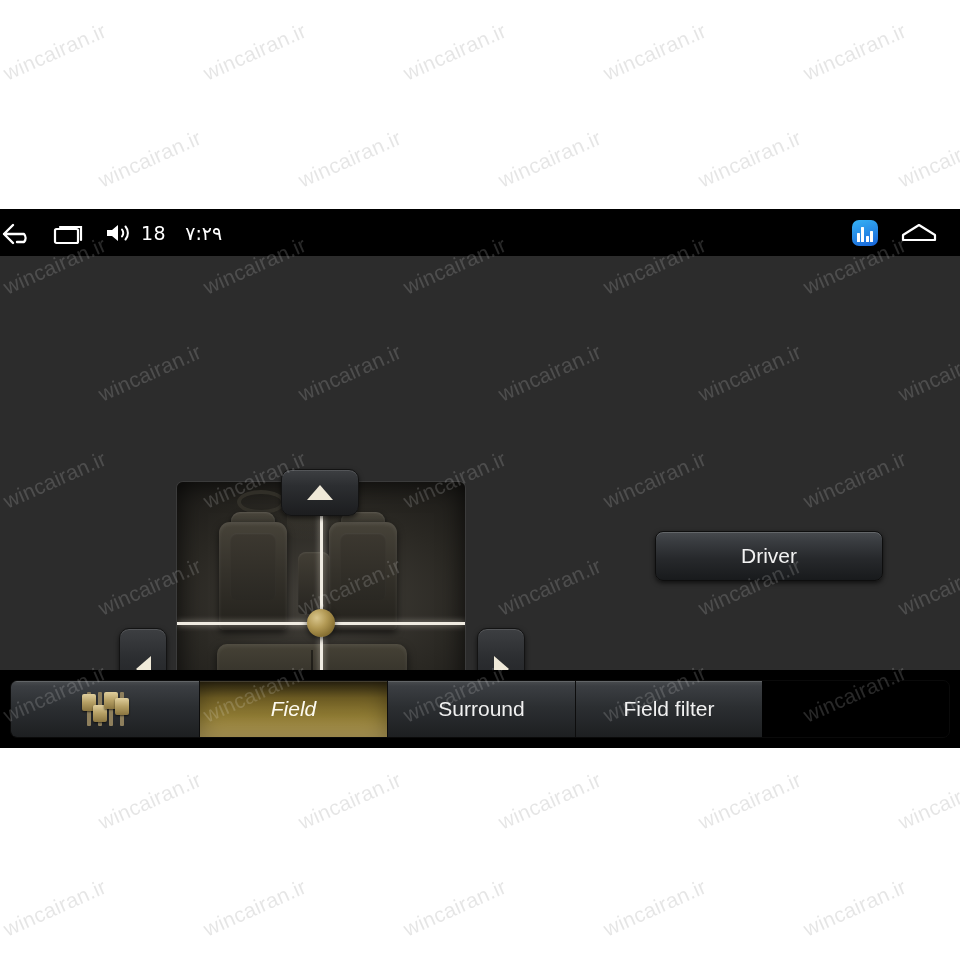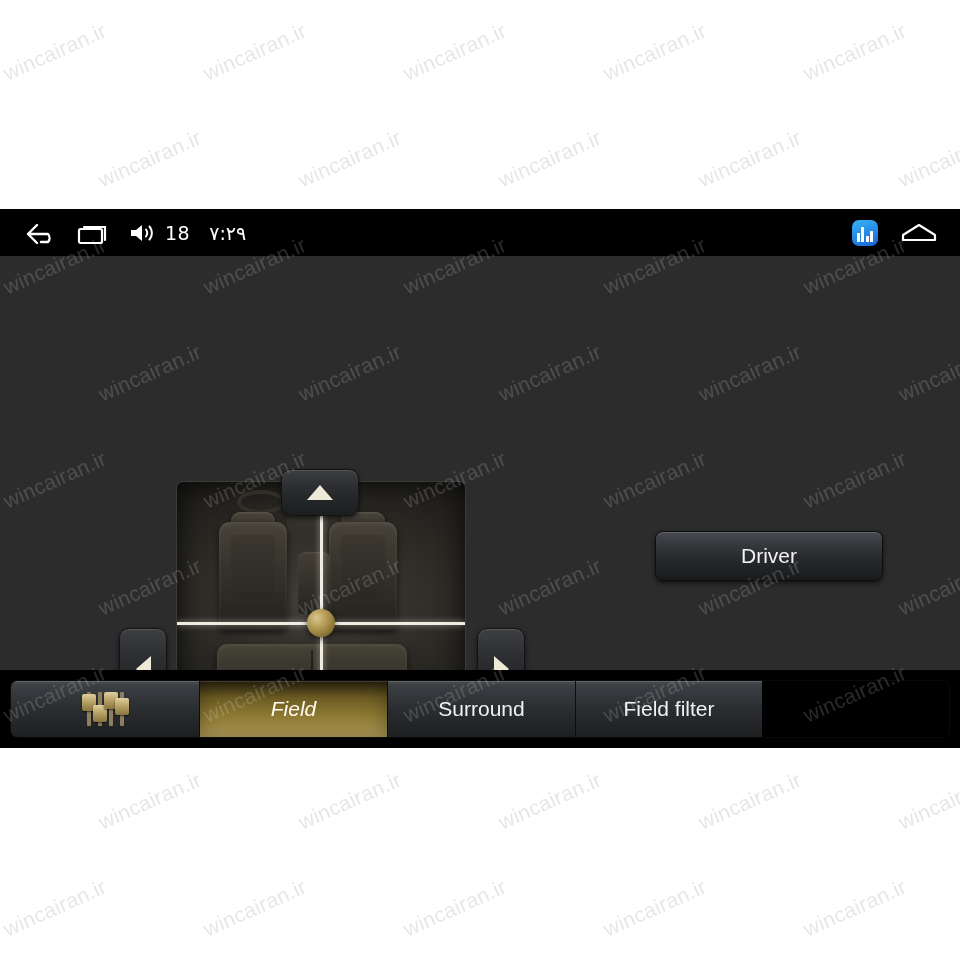"18" #statusbar .sb-left { padding-left: 24px -> none }
